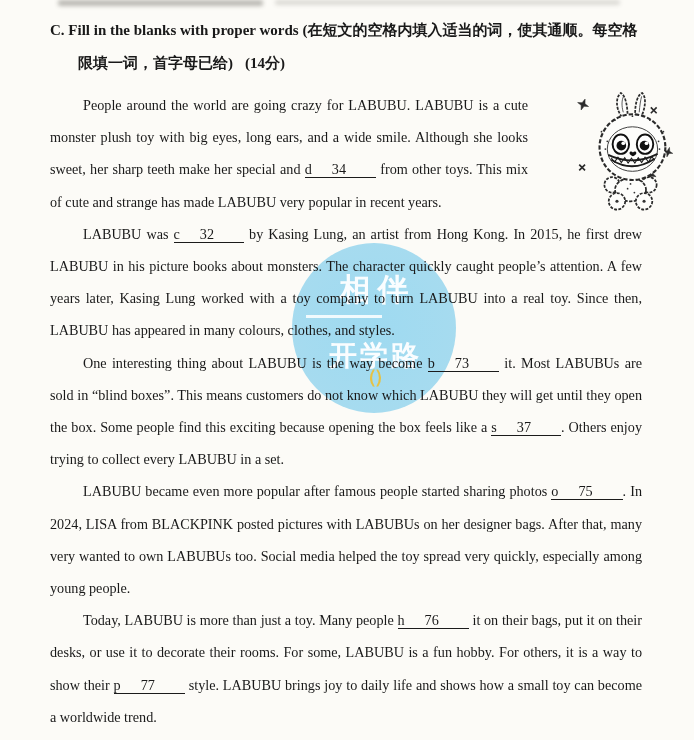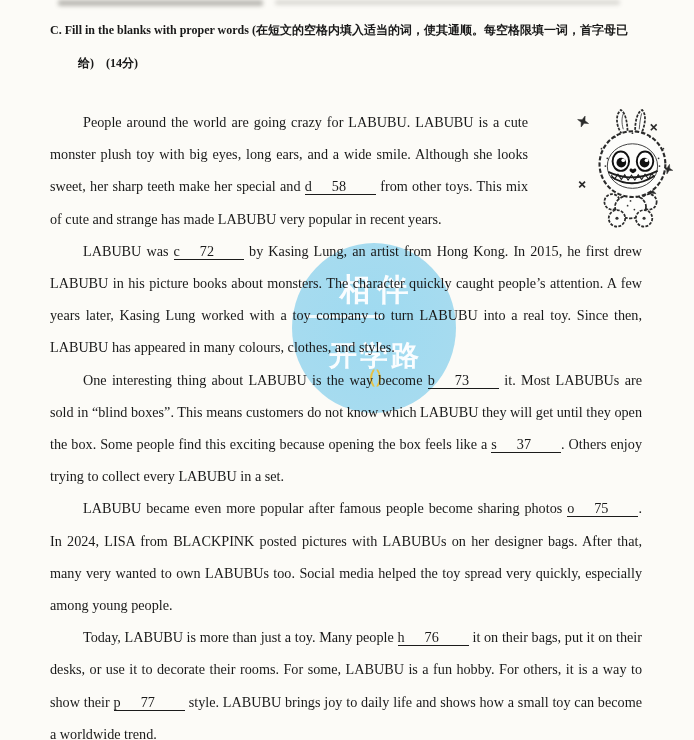"C. Fill in the blanks" .heading { font-size: 12px -> 15px; margin-bottom: 26px -> 9px }
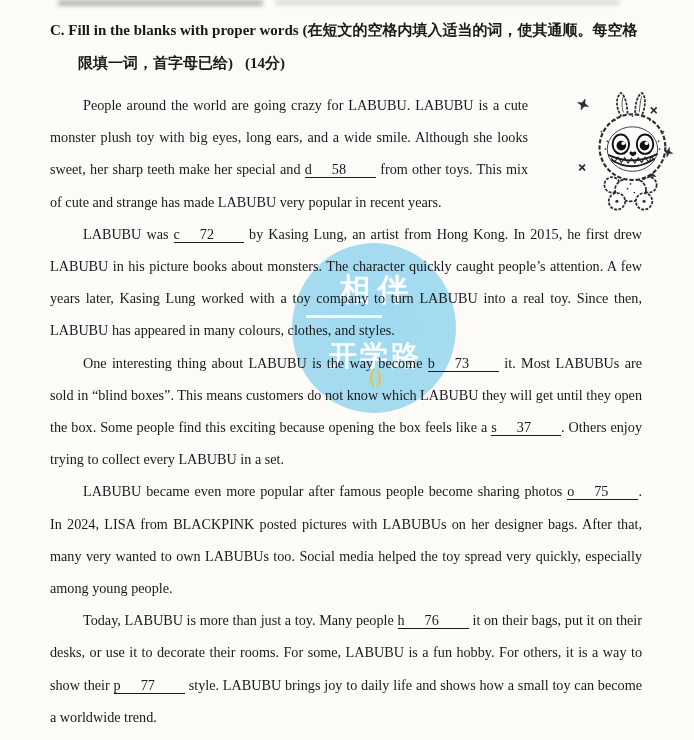"58" span.num { text: 58 -> 34 }
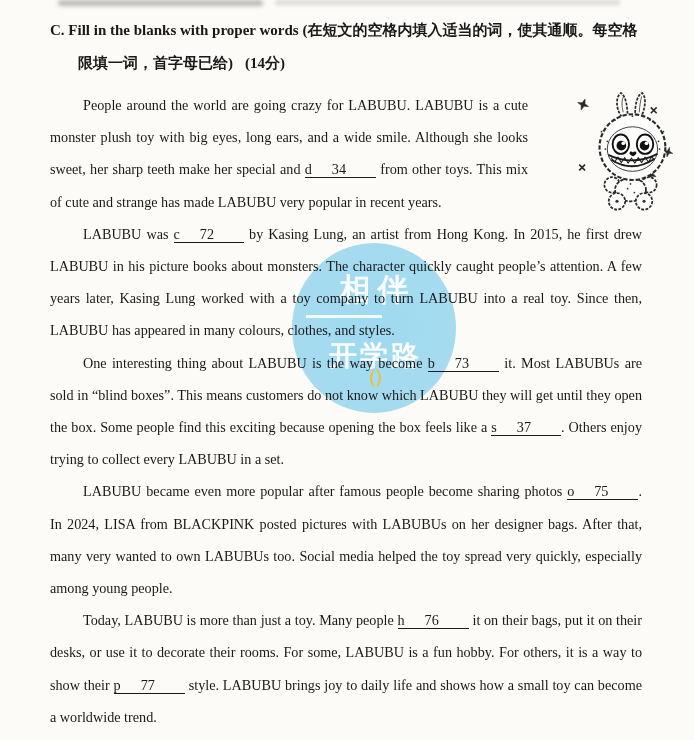"72" span.num { text: 72 -> 32 }
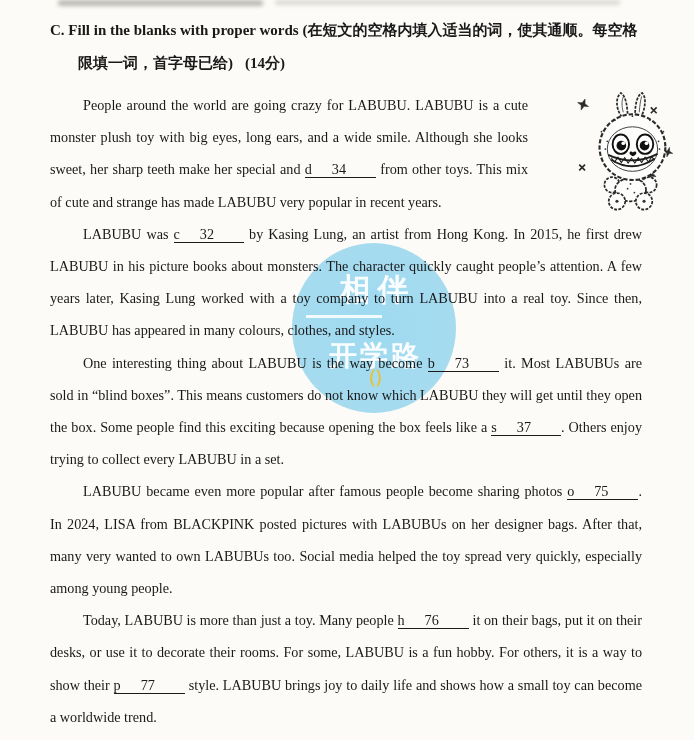"LABUBU became even more popular" span { text: become -> started }
